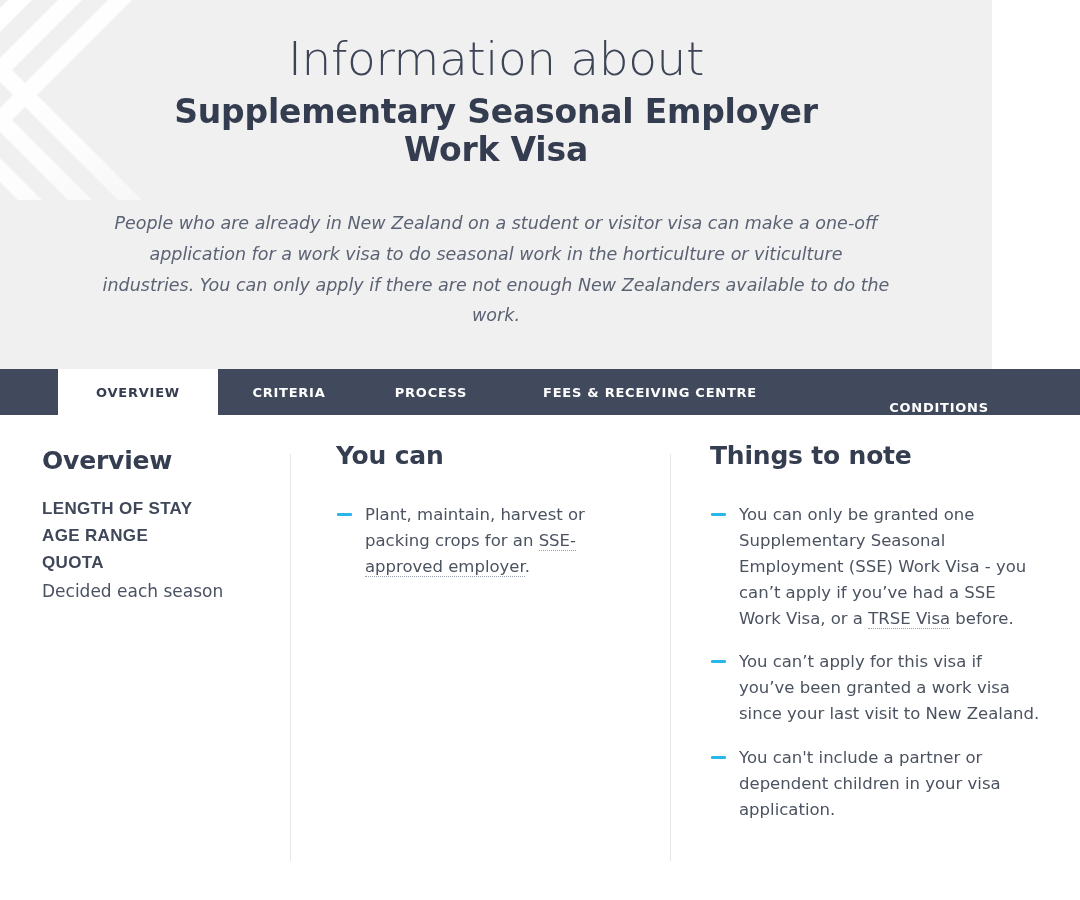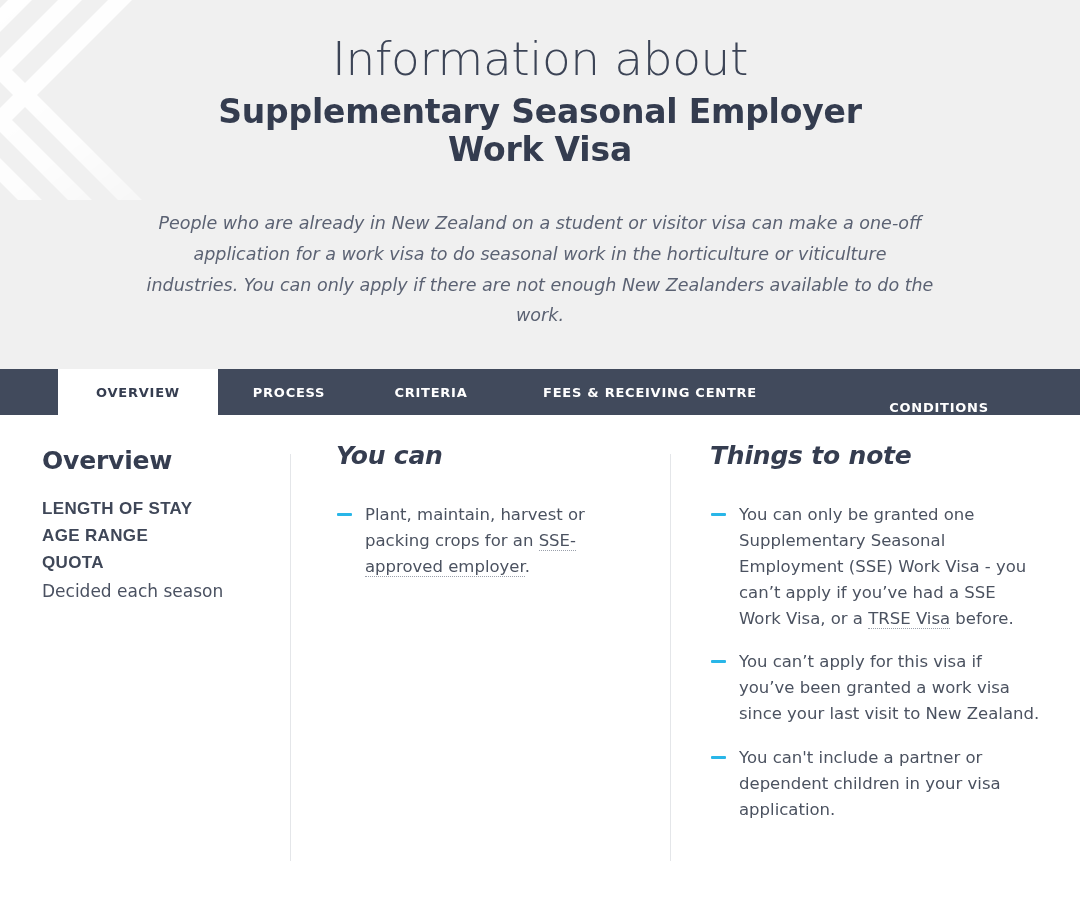"Information about" .header { width: 1080px -> 992px }
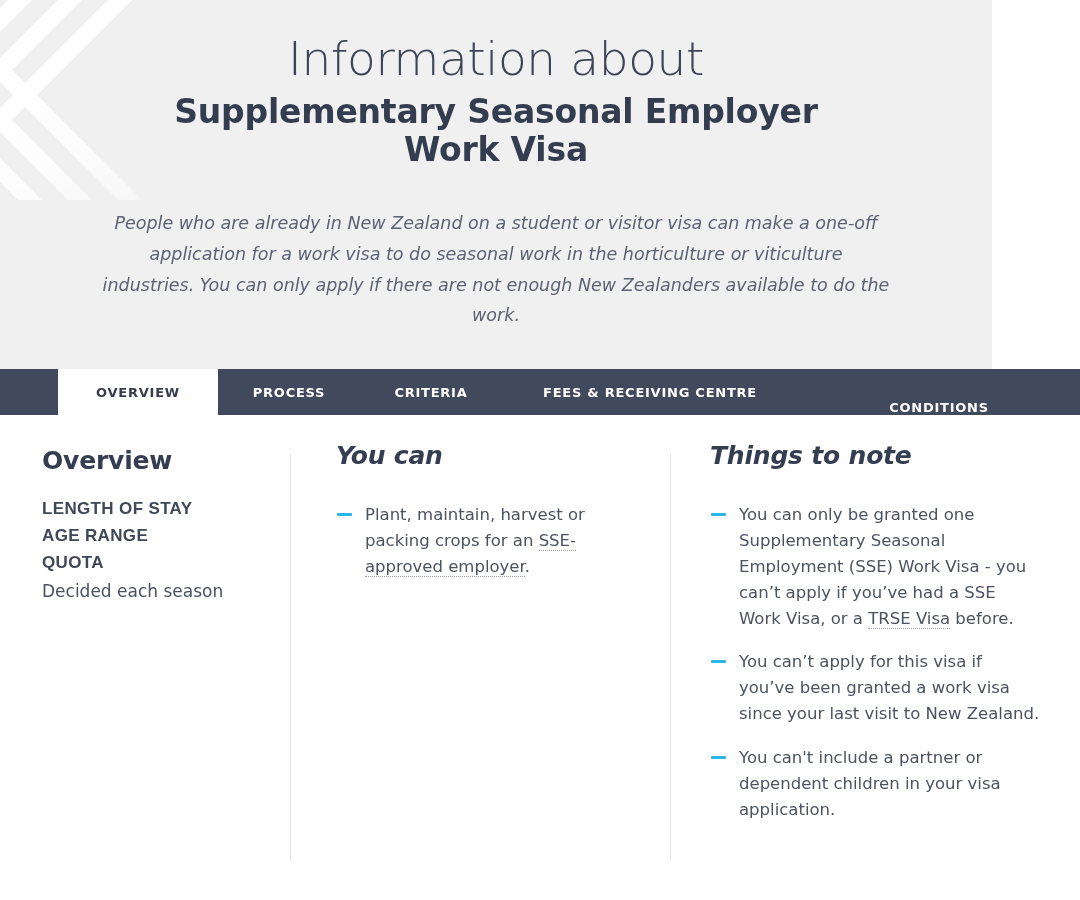"PROCESS" div.tab { order: before "CRITERIA" -> after "CRITERIA" }
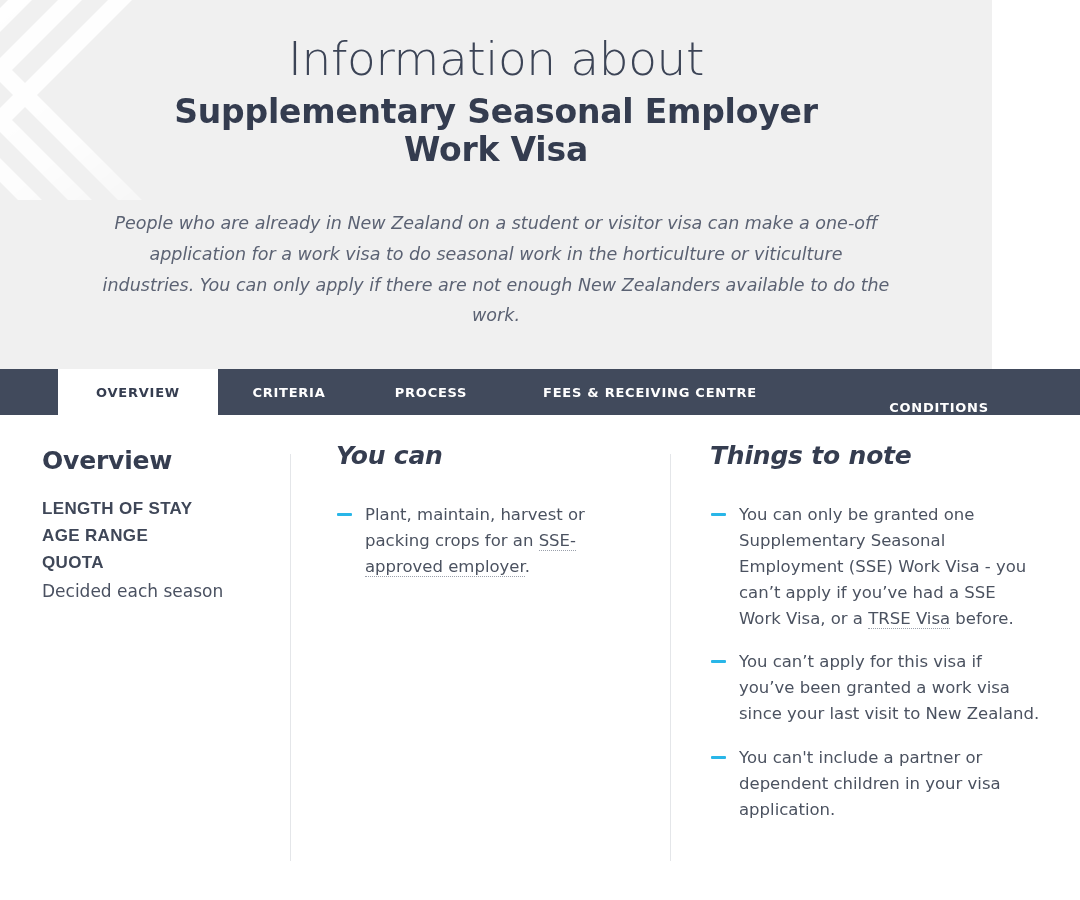"You can" .col-mid .col-h, .col-right .col-h { font-style: italic -> none }
